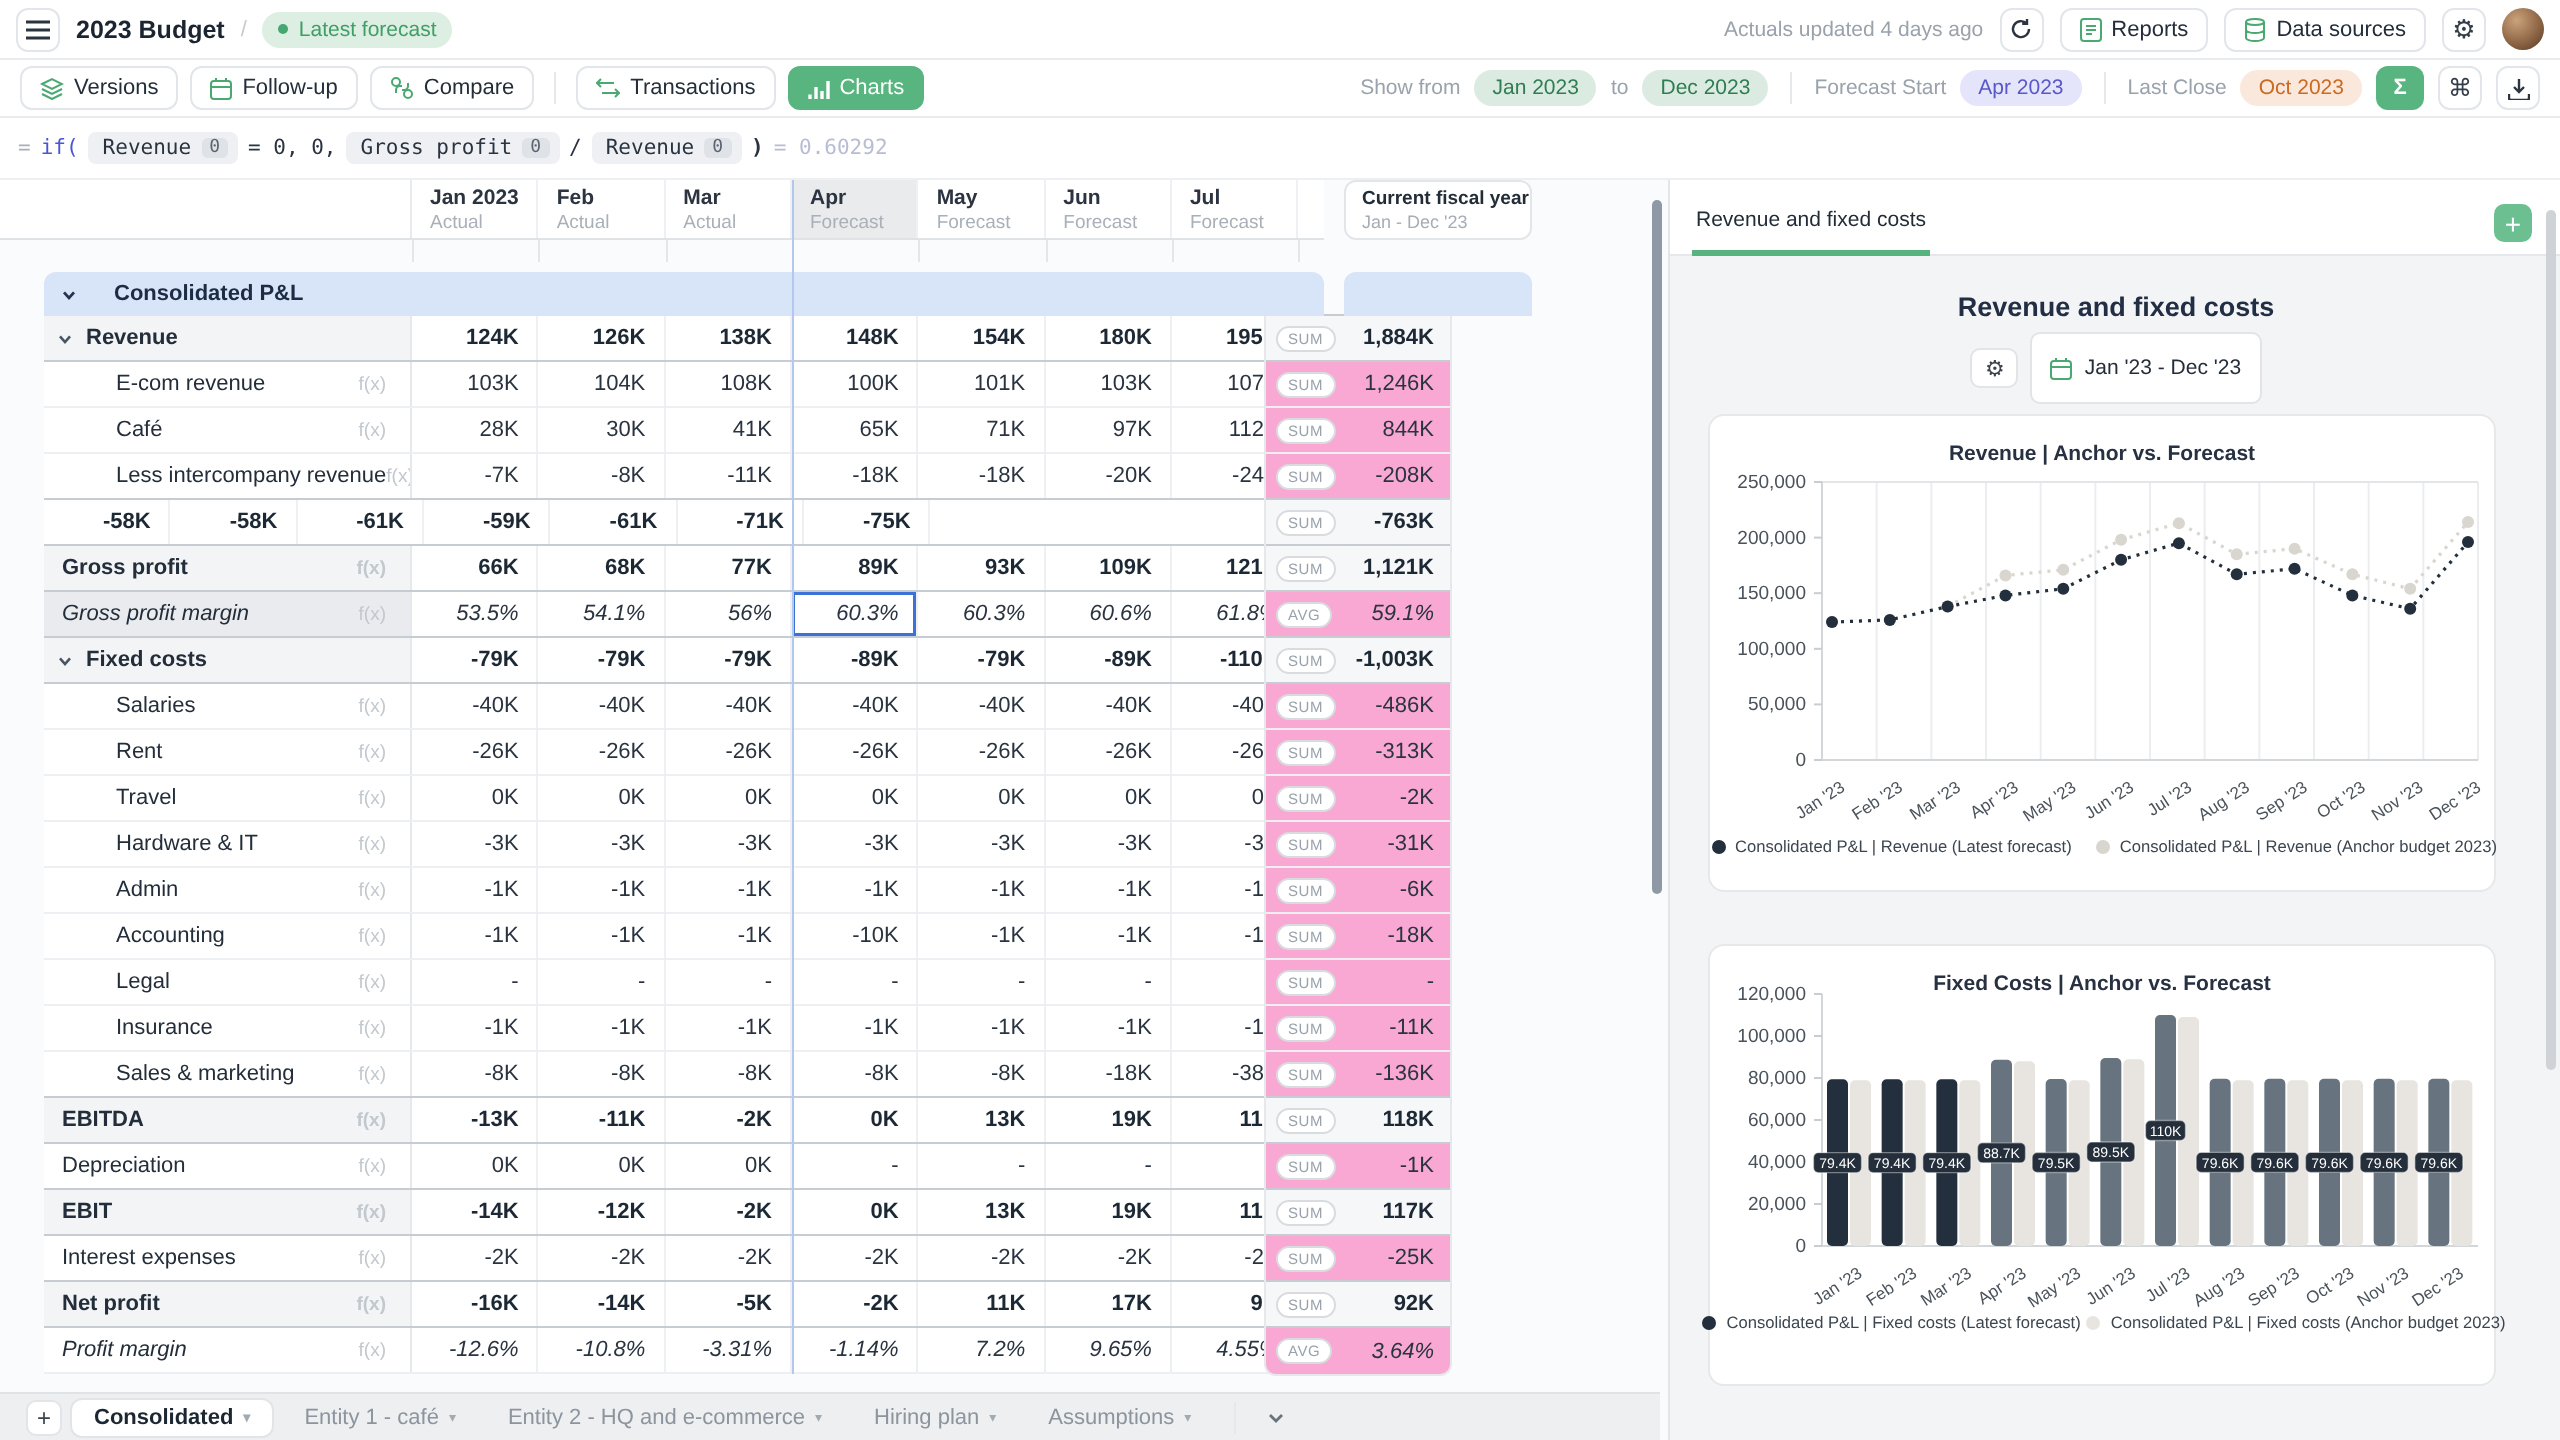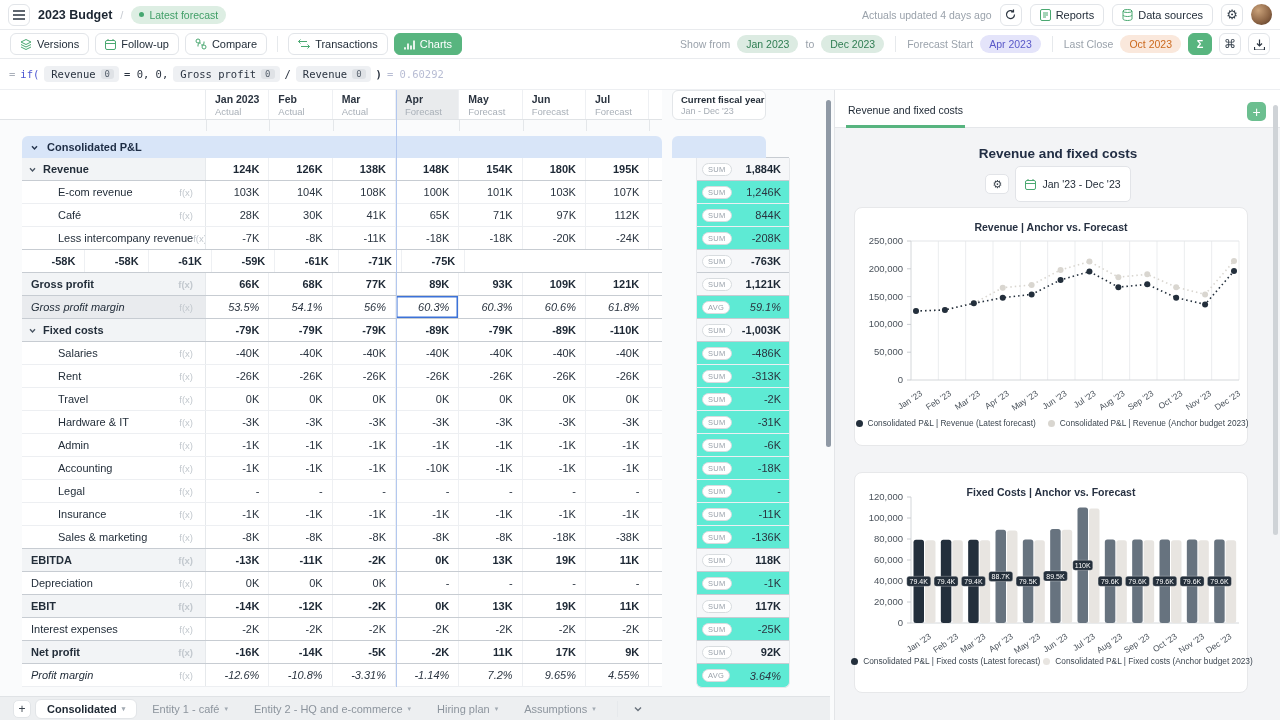"Consolidated P&L" #group-row { gap: 8px -> 18px }
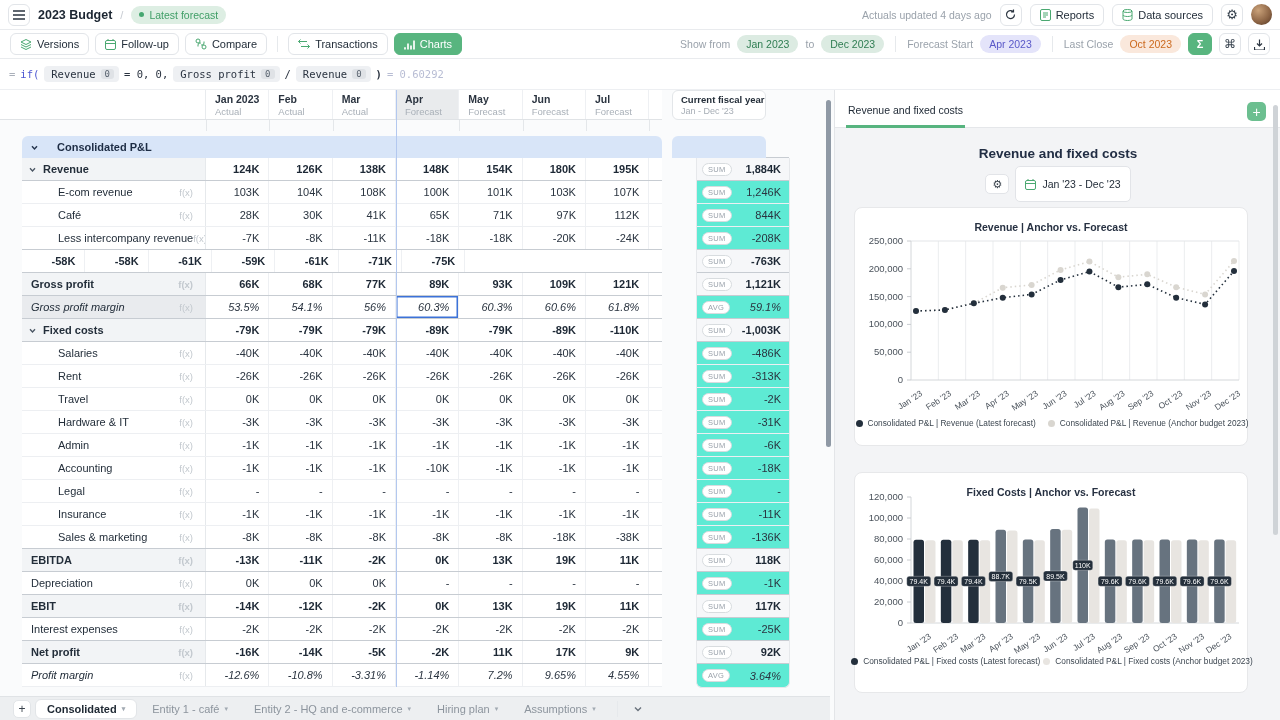"SUM" #summary-rows { background: #5eead4 -> #f9a8d4; left: 696px -> 632px }
